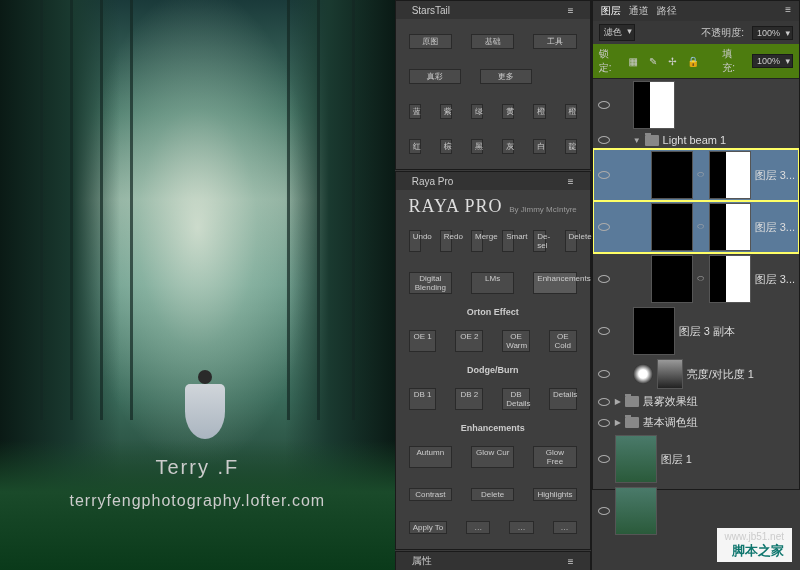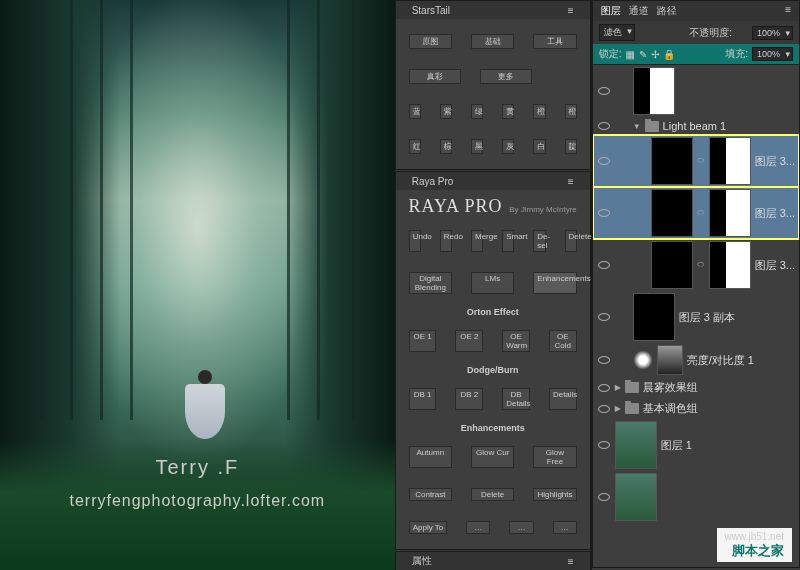"图层" div.panel { height: 568px -> 490px }
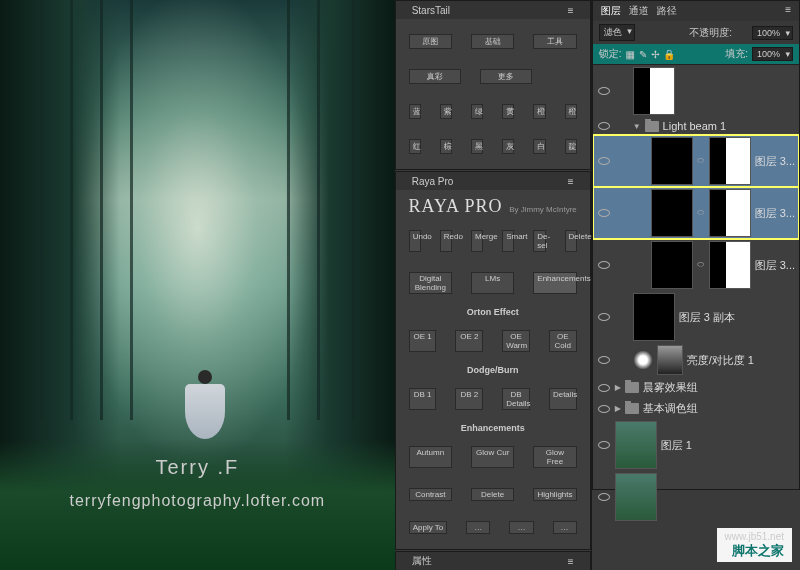"滤色" .layers-opts { gap: 20px -> 8px }
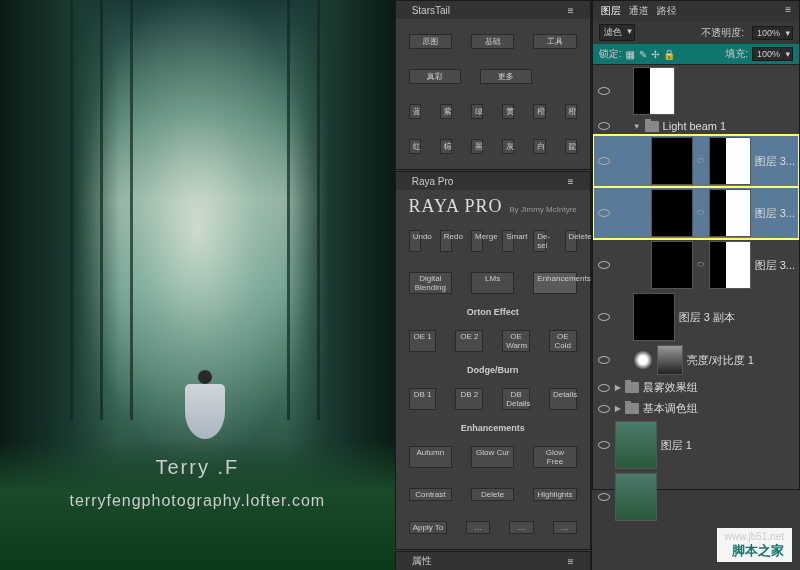"锁定:" .lock-row { background: #0f766e -> #4d7c0f; gap: 4px -> 11px }
